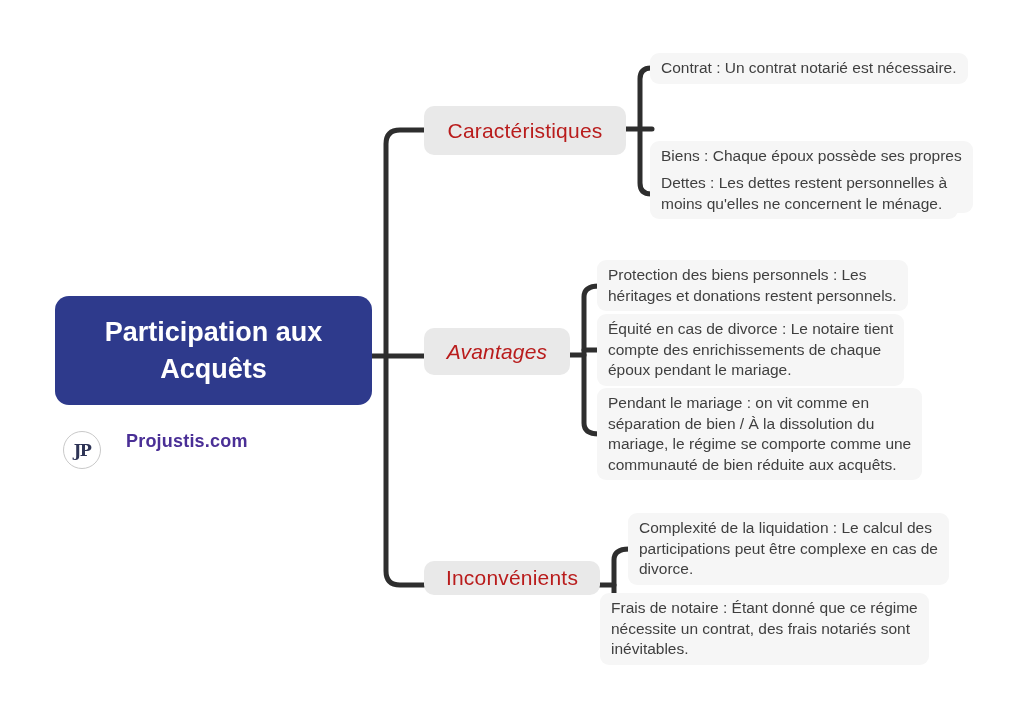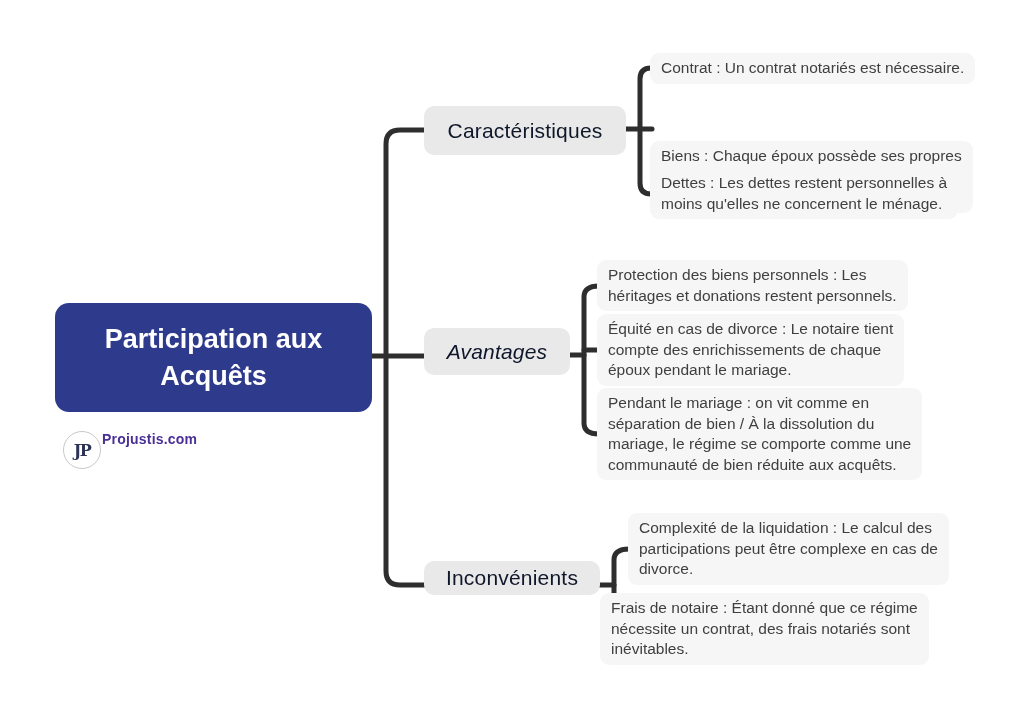"Contrat : Un contrat notariés" div.leaf { text: notariés -> notarié }
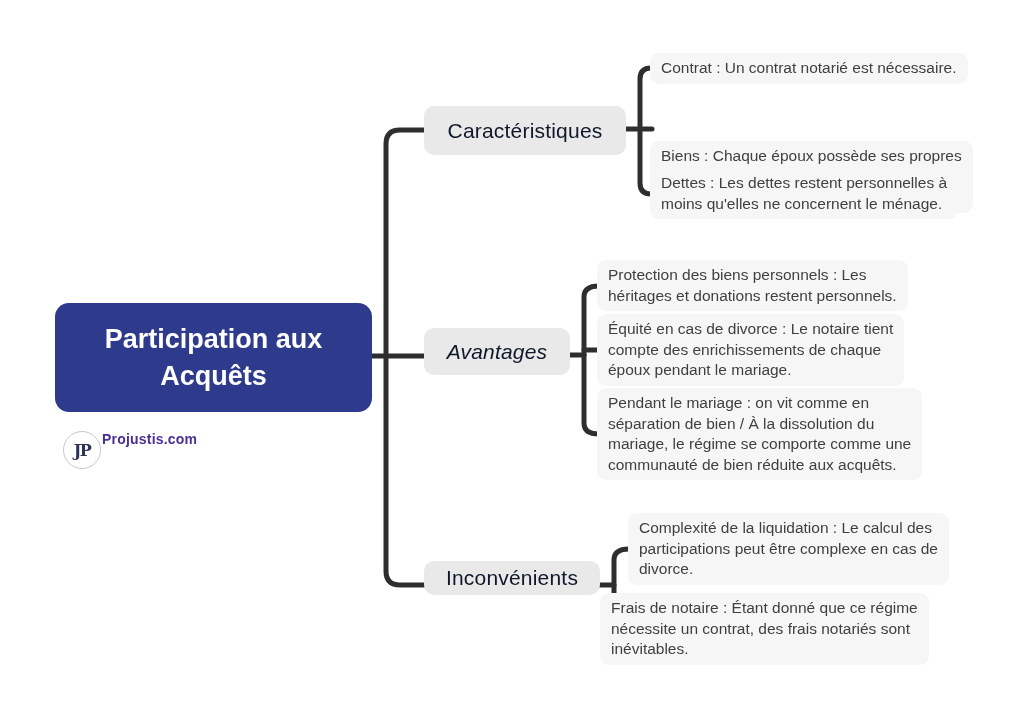"Caractéristiques" .branch-node { color: #0f172a -> #b91c1c }
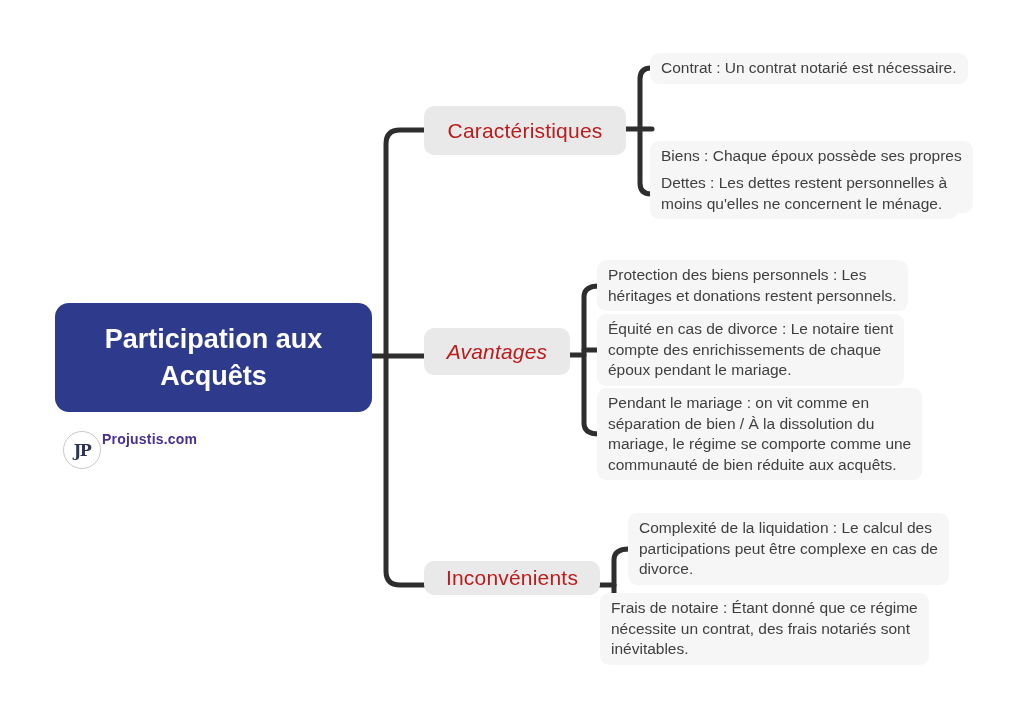"Participation aux" .root-node { top: 303px -> 296px }
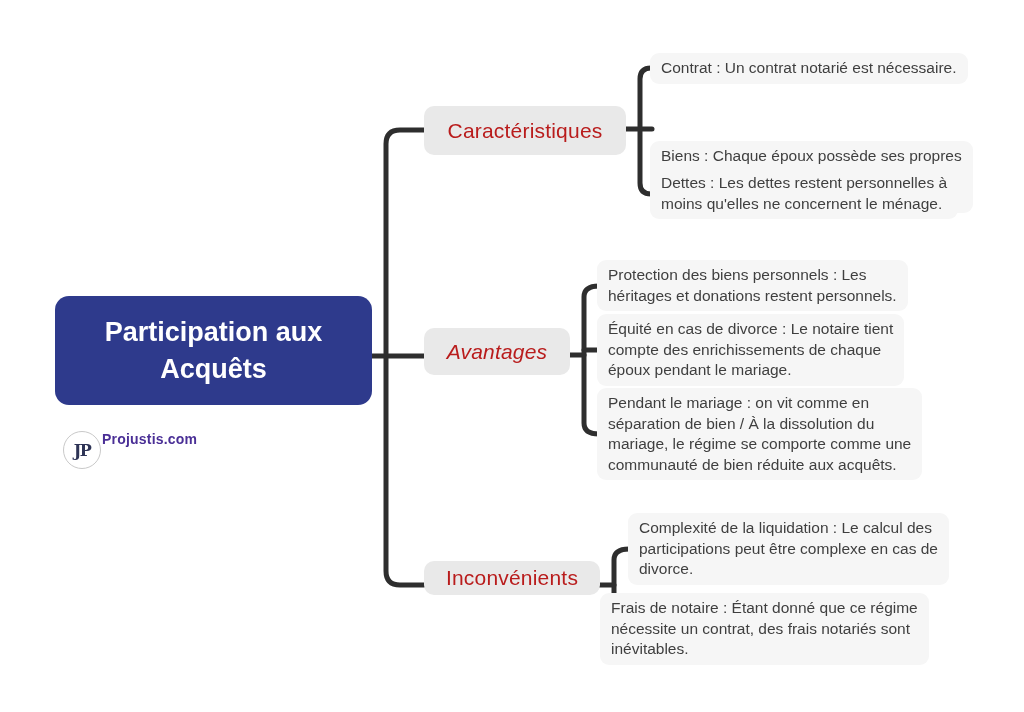"Projustis.com" .logo-text { font-size: 14px -> 18px; margin-left: 1px -> 25px }
